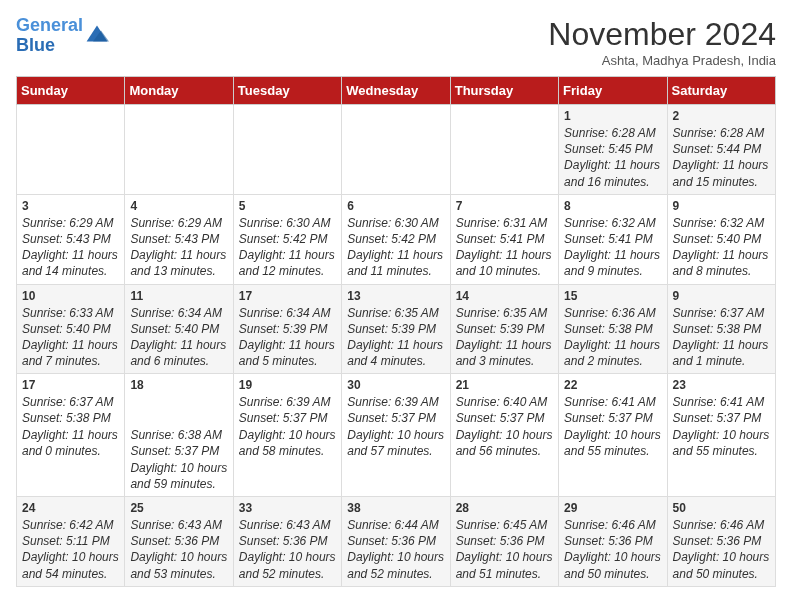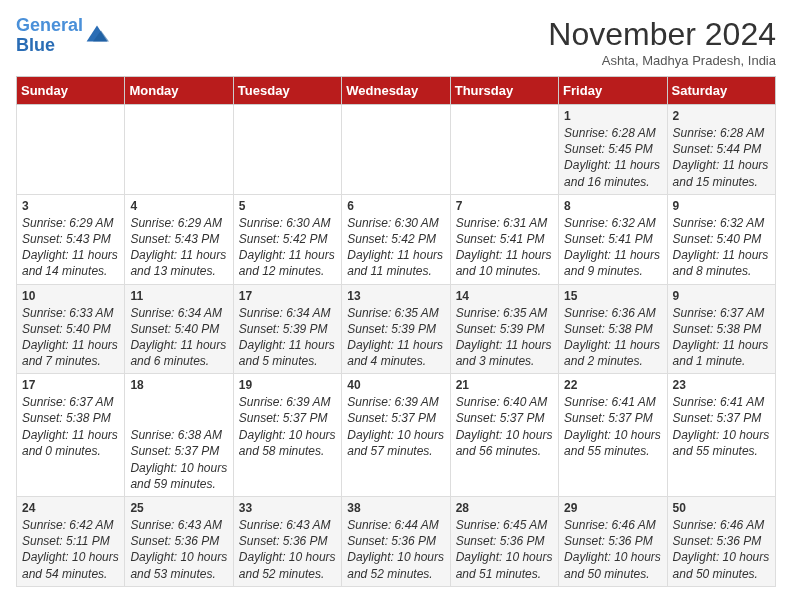"40" span.day-num { text: 40 -> 30 }
